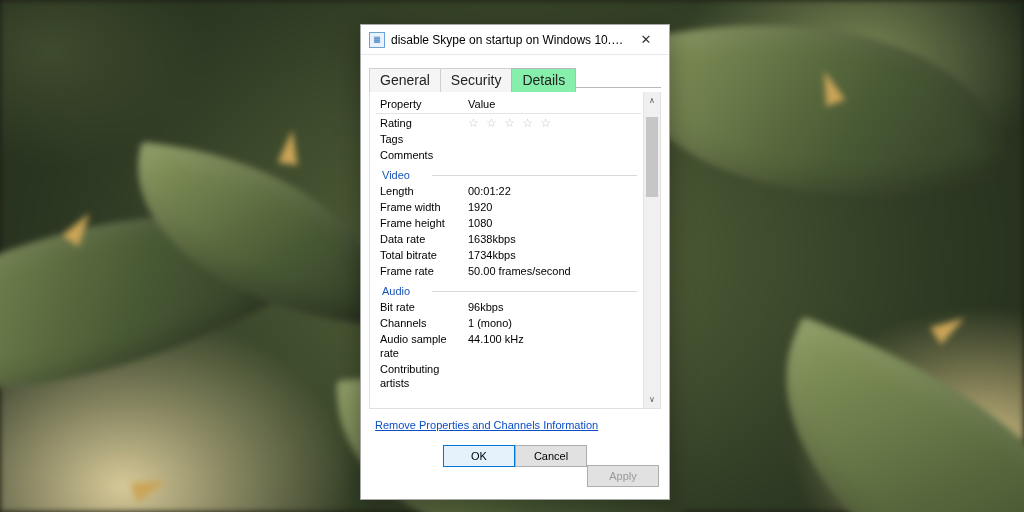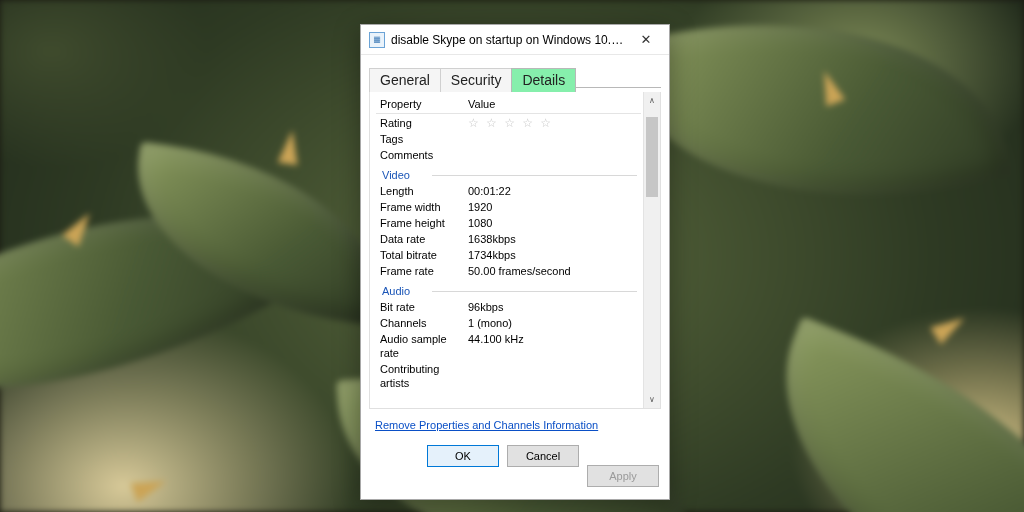"OK" .button-row { gap: 8px -> none }
